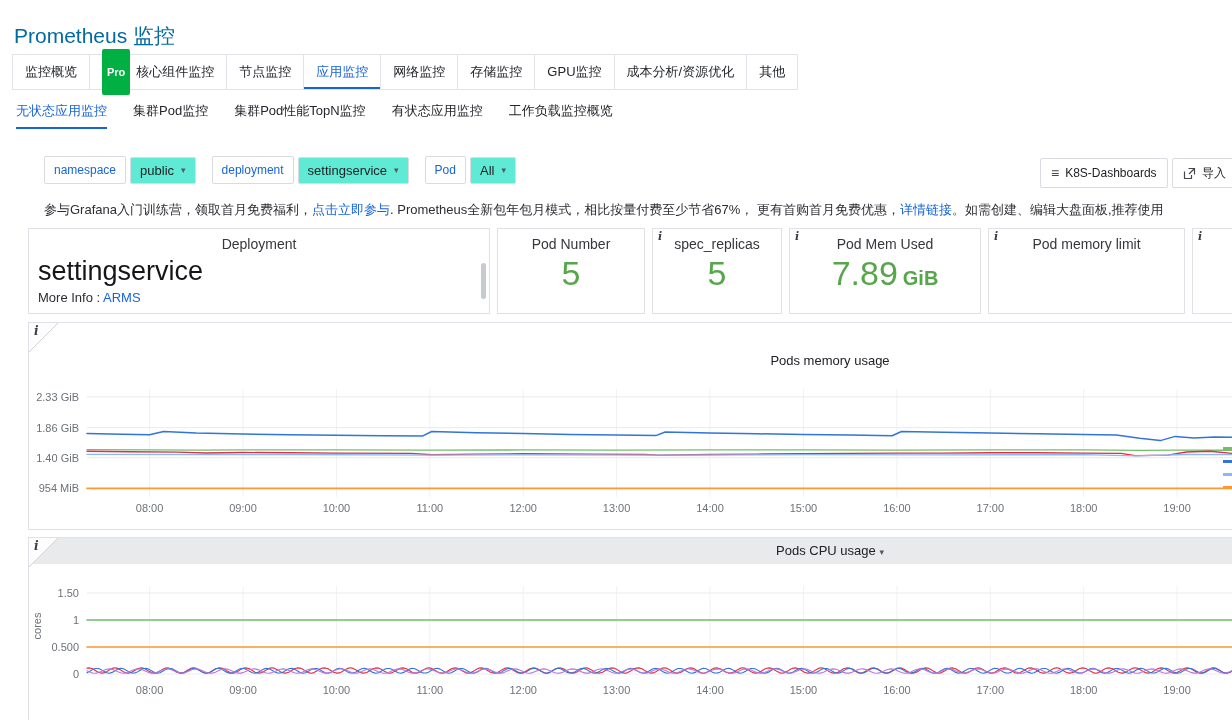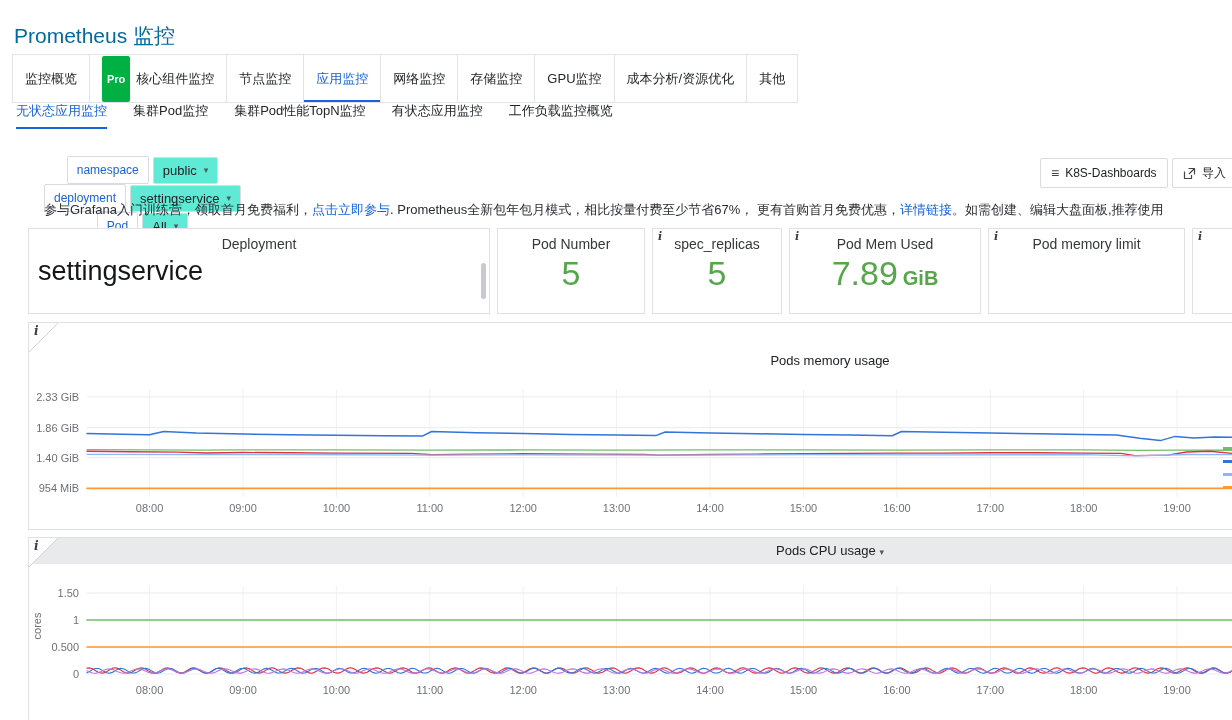"监控概览" .tab1 { height: 49px -> 36px }
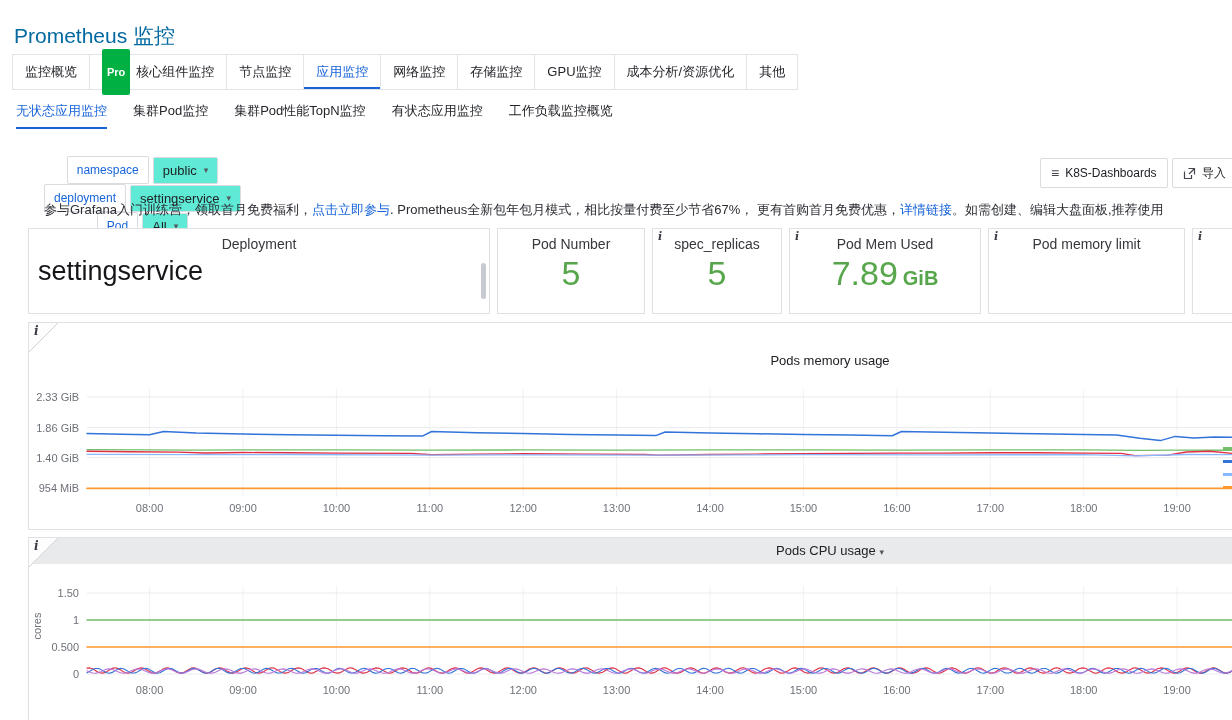"namespace" .filter-row { flex-direction: column -> none }
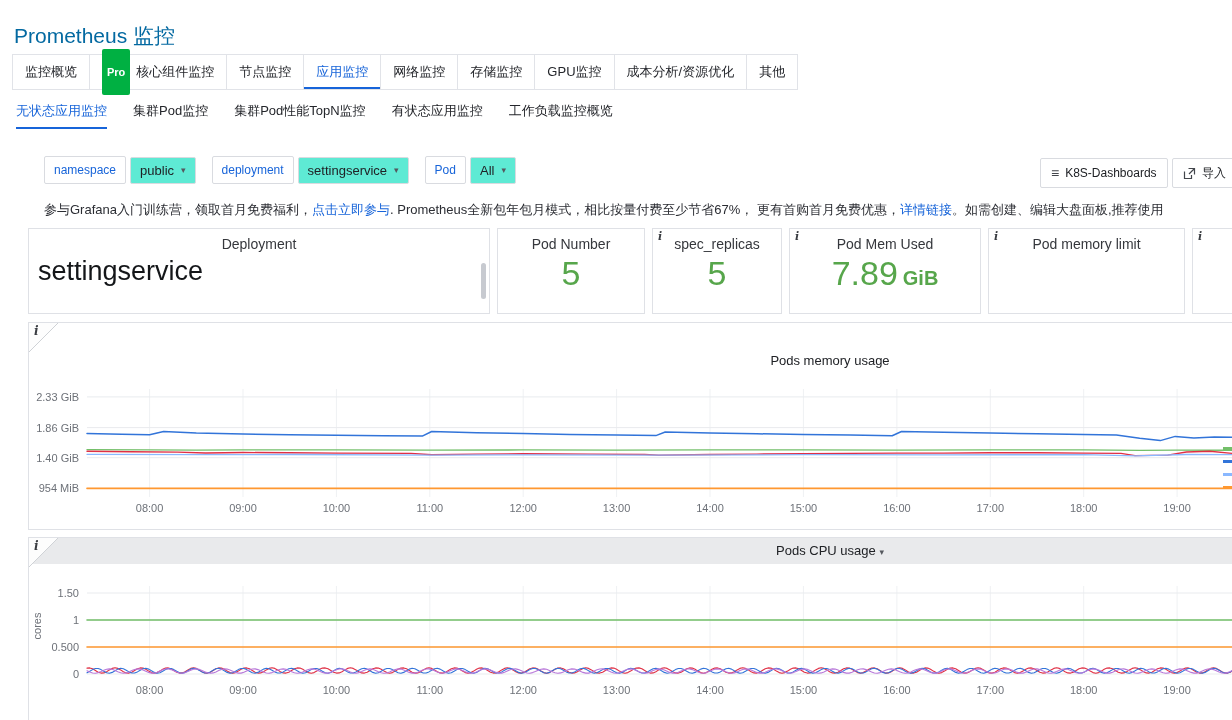"More Info : ARMS" div.stat-footer { html: none -> <div> <span>More Info : </span><a>ARMS</a> </div> }
